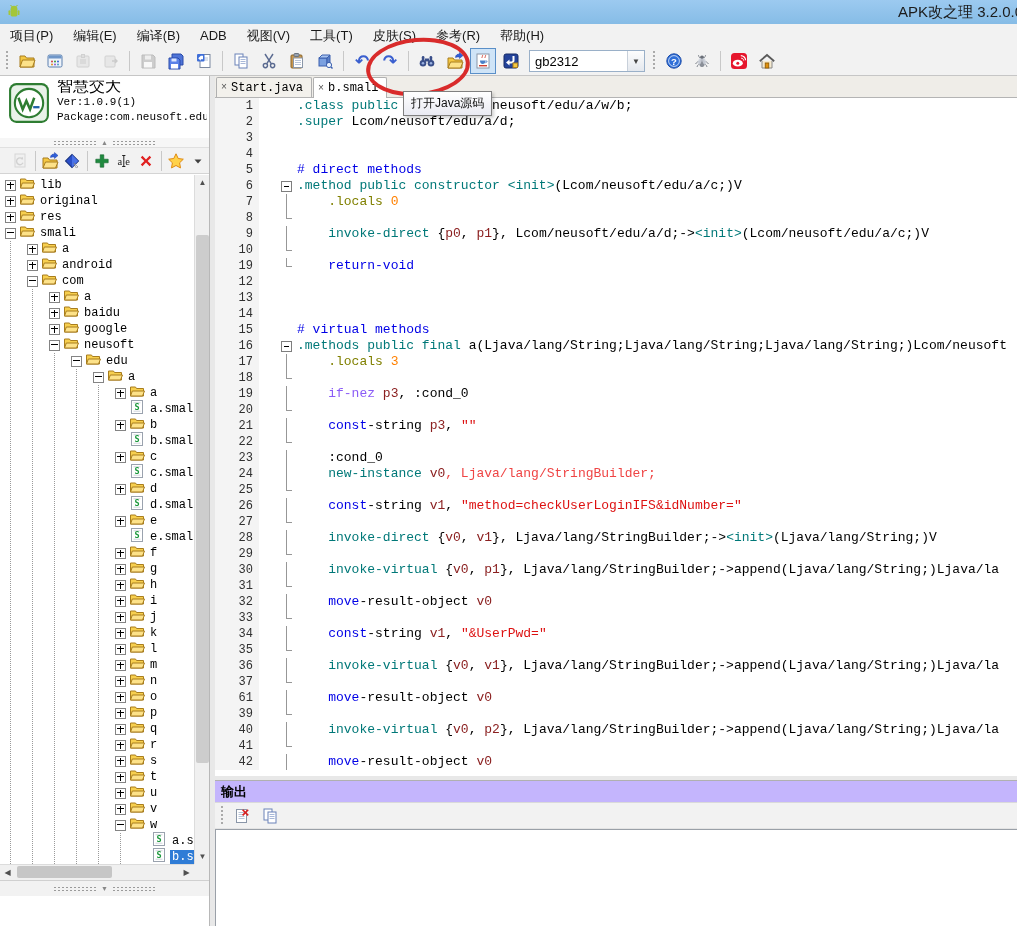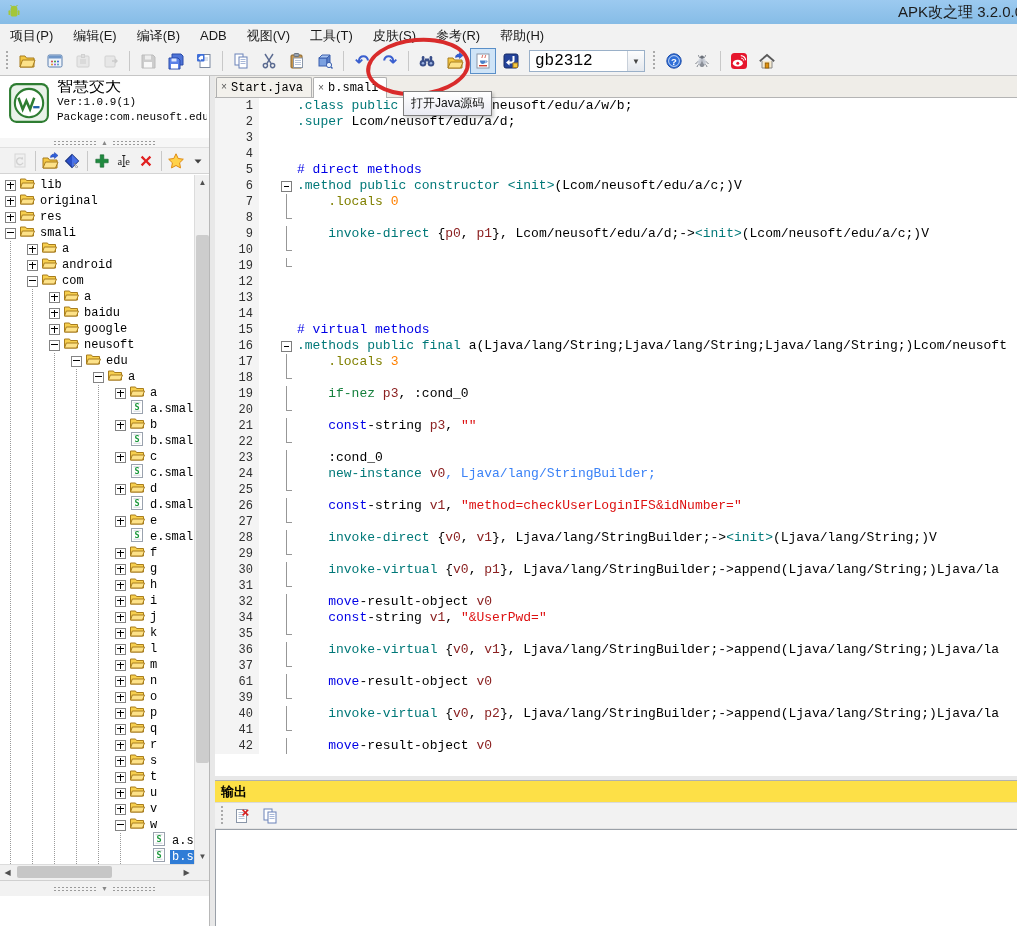"gb2312" .combo .cval { font-family: Liberation Mono, monospace -> Liberation Sans, sans-serif; font-size: 16px -> 13px }
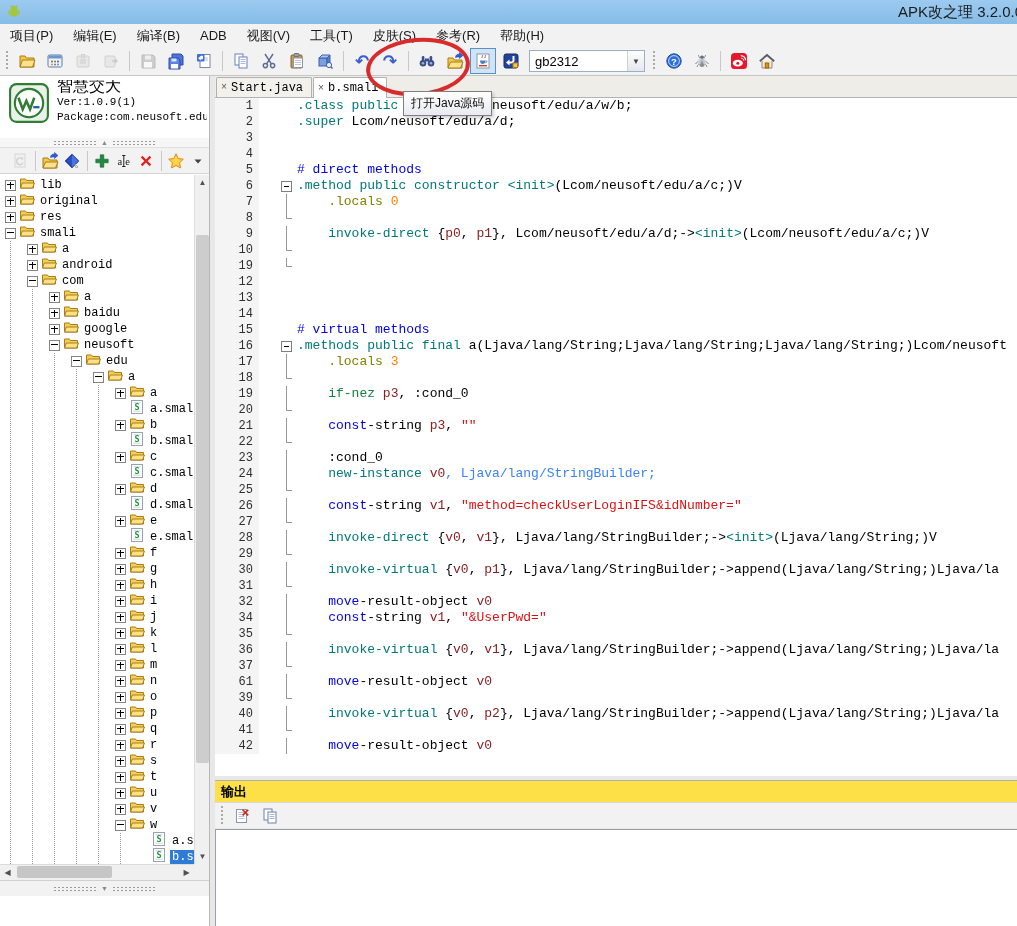"return-void" span.ct { html: none -> <span><span> </span><span>return-void</span></span> }
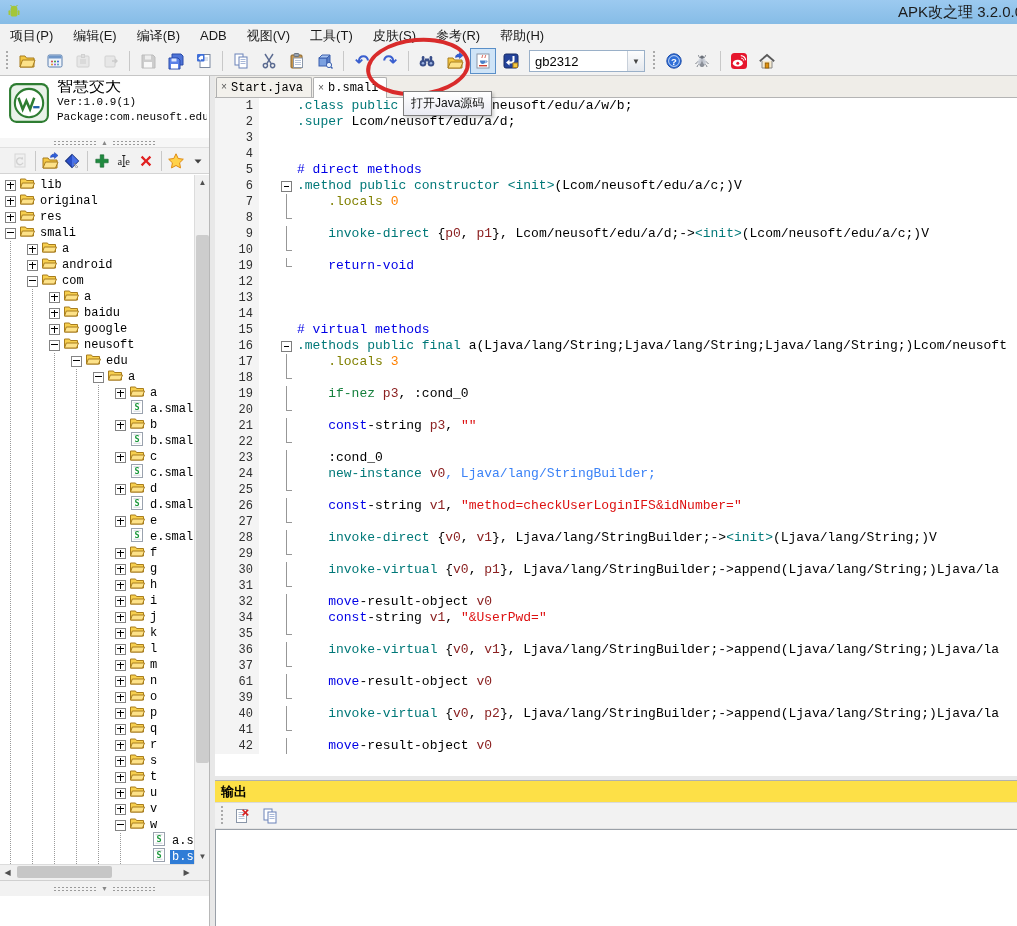"if-nez" span { color: #15803d -> #8b5cf6 }
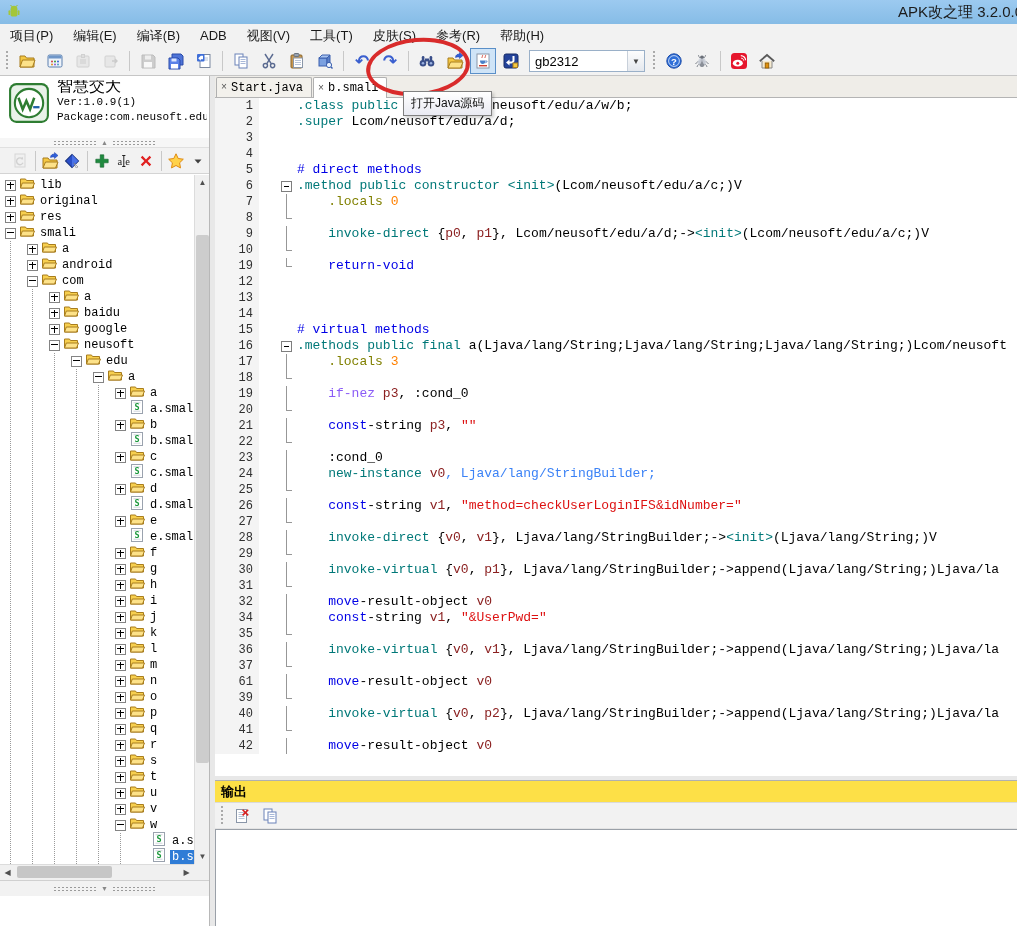", Ljava/lang/StringBuilder;" span { color: #3b82f6 -> #ef4444 }
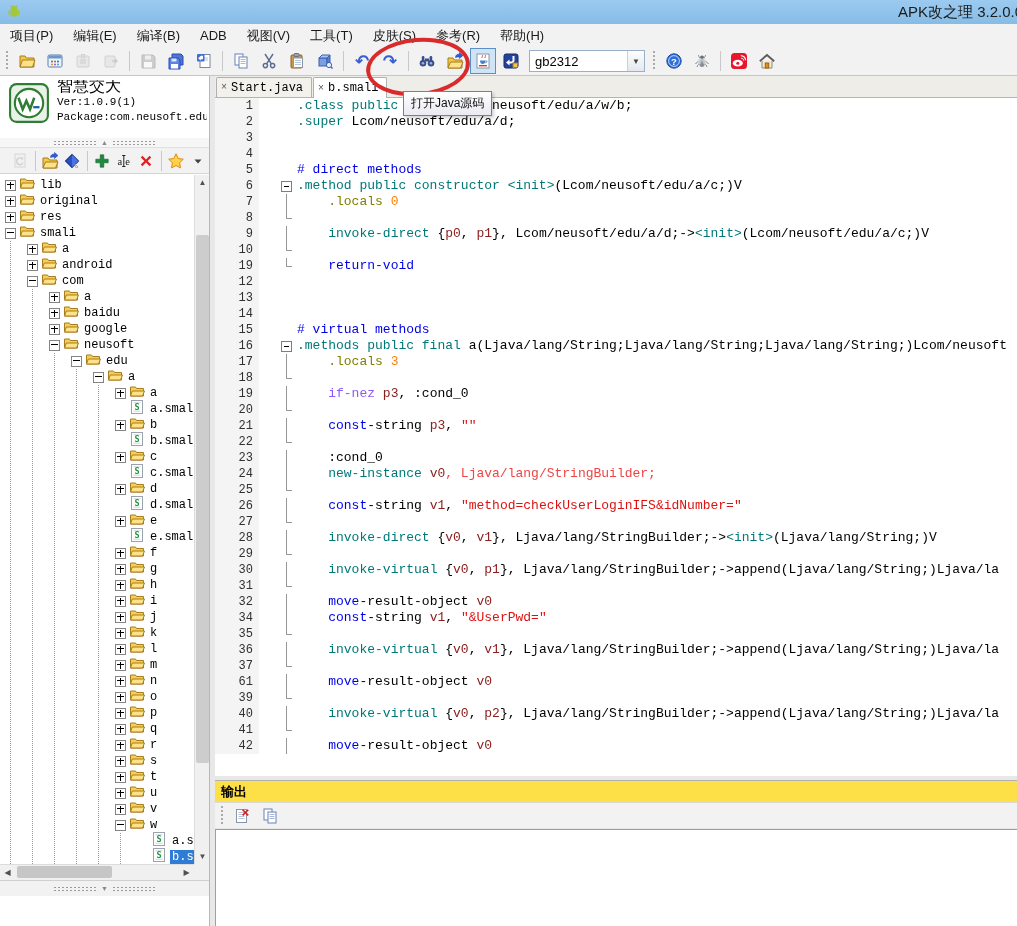"33" div.cl { html: none -> <div><span>33</span><span><span></span><span></span></span><span></span></div> }
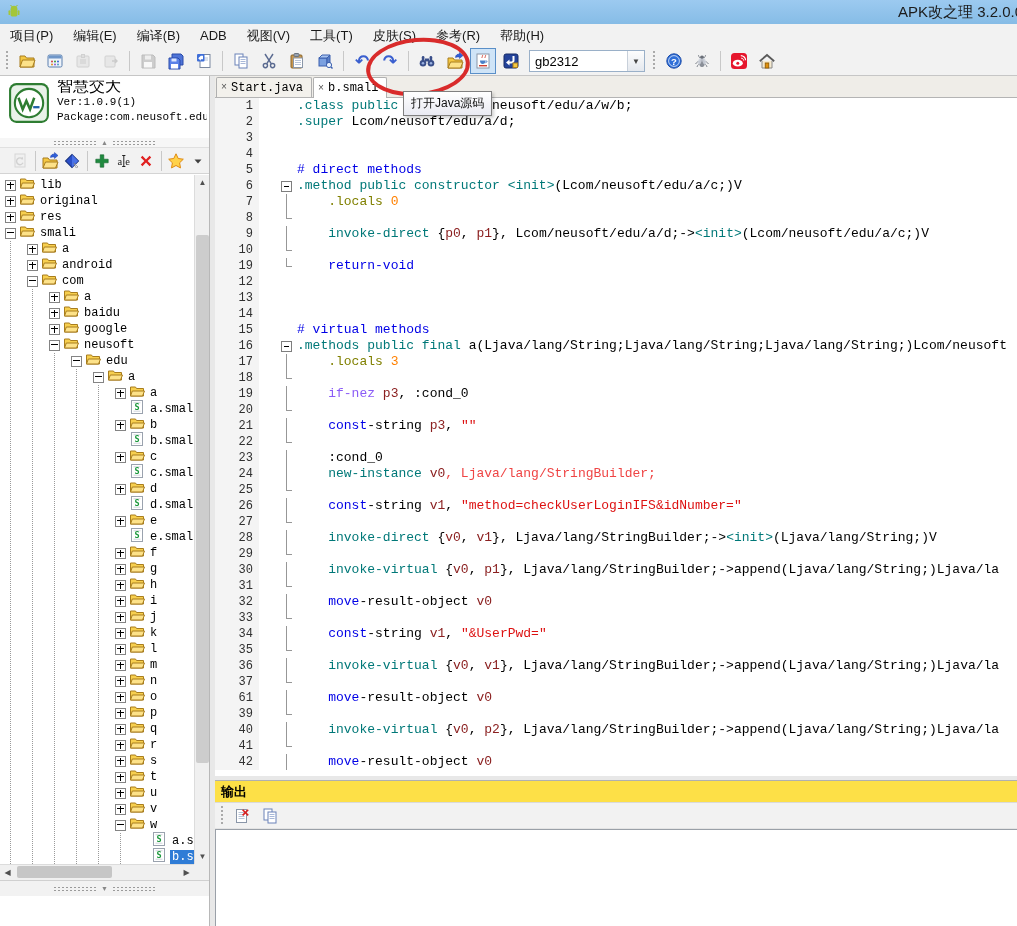"输出" .outhead { background: #fde047 -> #c4b5fd }
